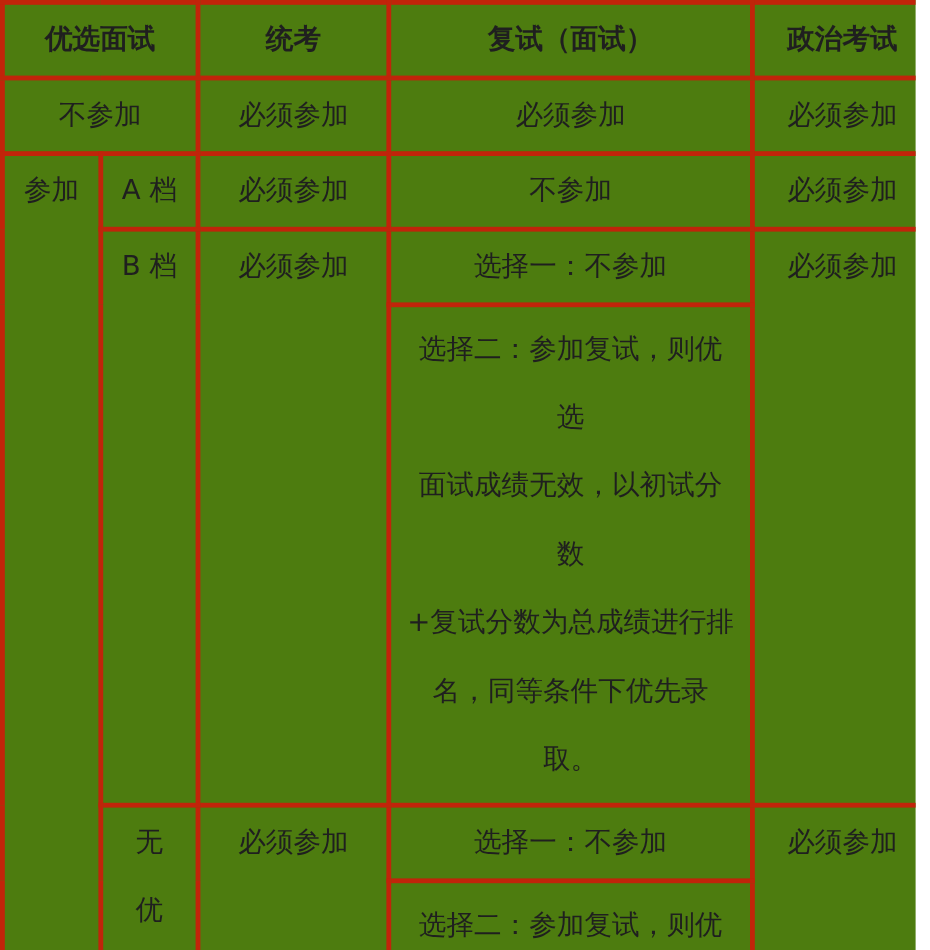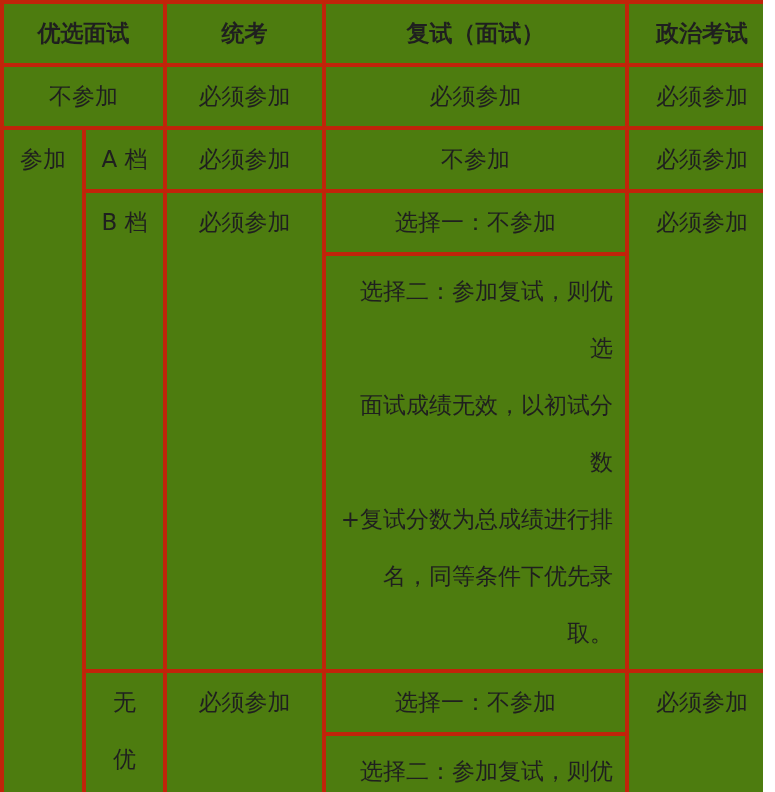"选择二：参加复试，则优选" table.policy td.long { text-align: right -> center }
